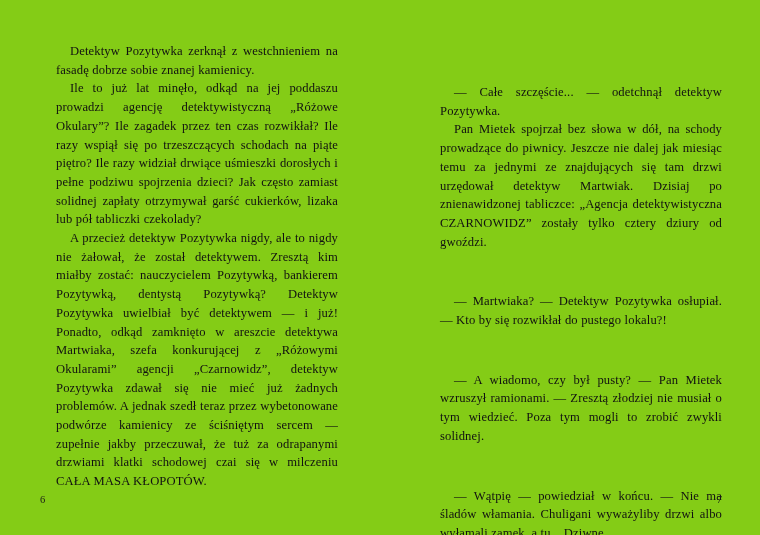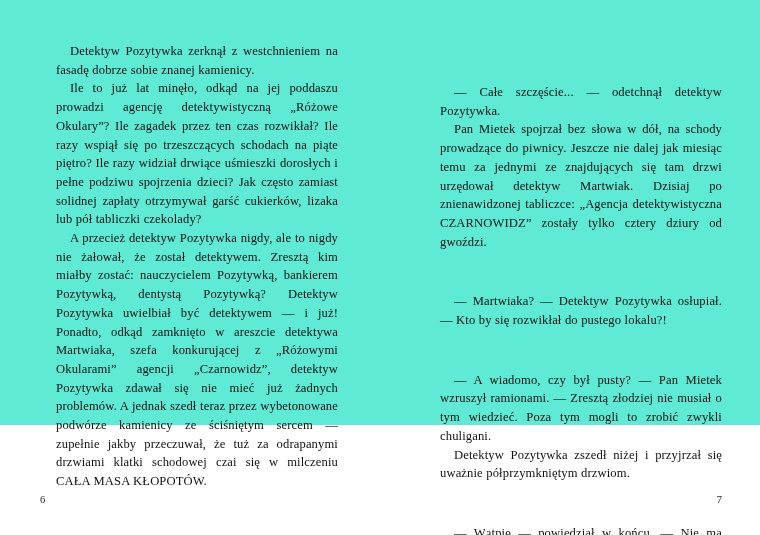"Detektyw Pozytywka zerknął z" .spread { background: #5eead4 -> #84cc16; height: 425px -> 535px }
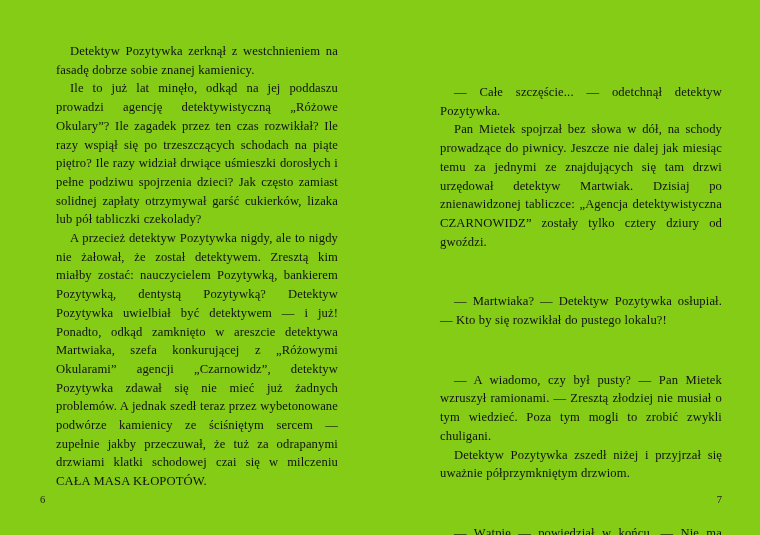"— A wiadomo, czy był" p.para { text: chuligani -> solidnej }
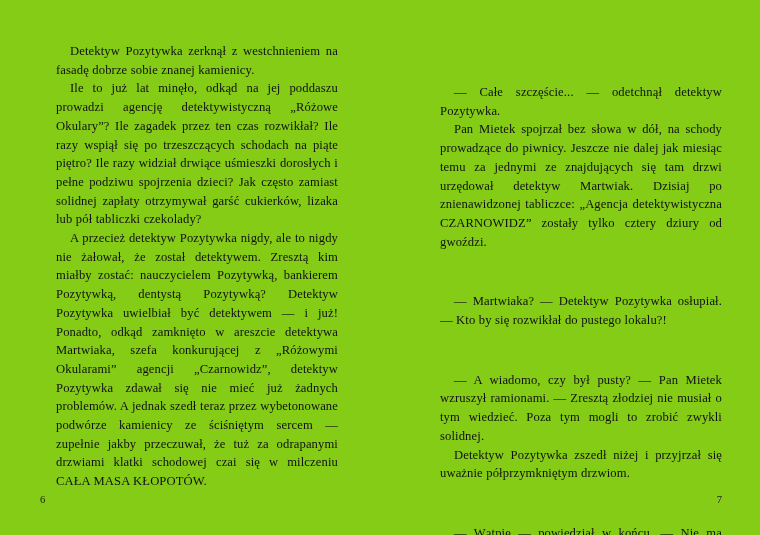"Detektyw Pozytywka zszedł niżej i" p.para { html: <p>Detektyw Pozytywka zszedł niżej i przyjrzał się uważnie półprzymkniętym drzwiom.</p> -> none }
